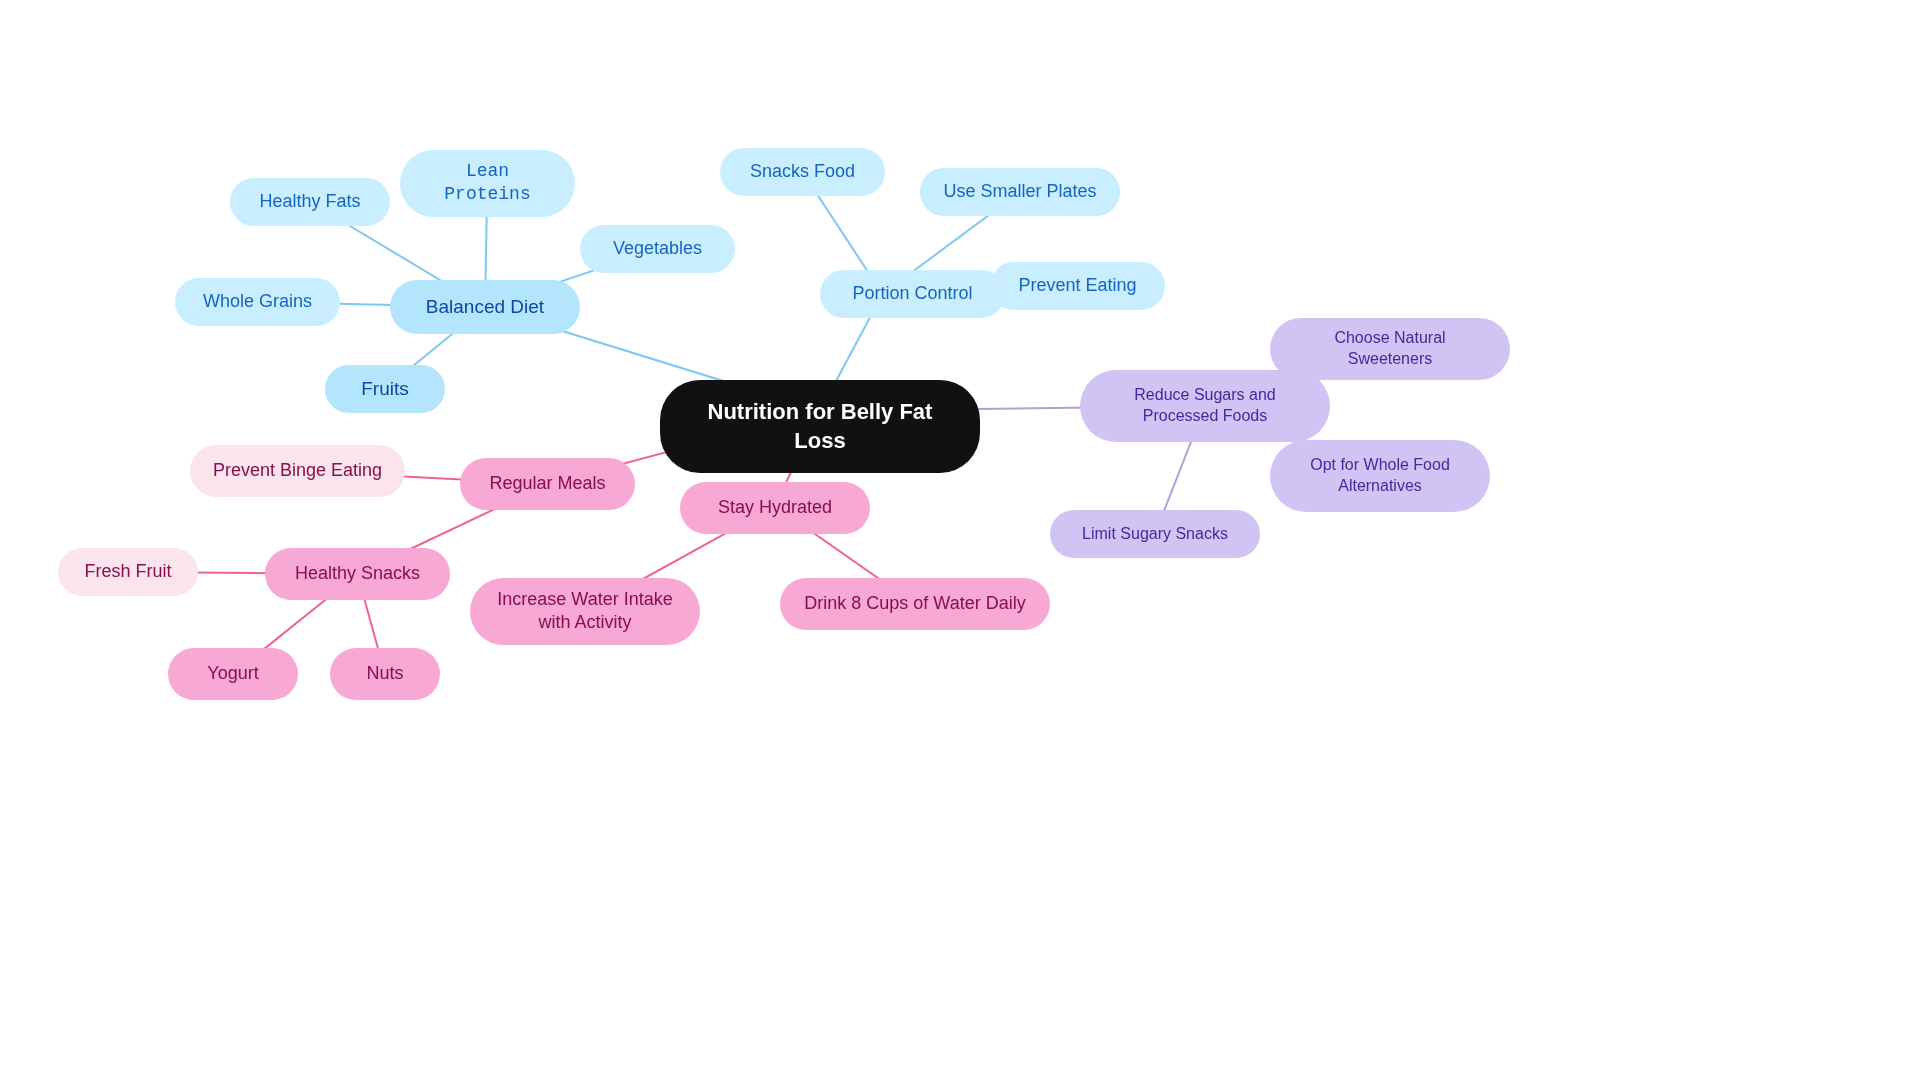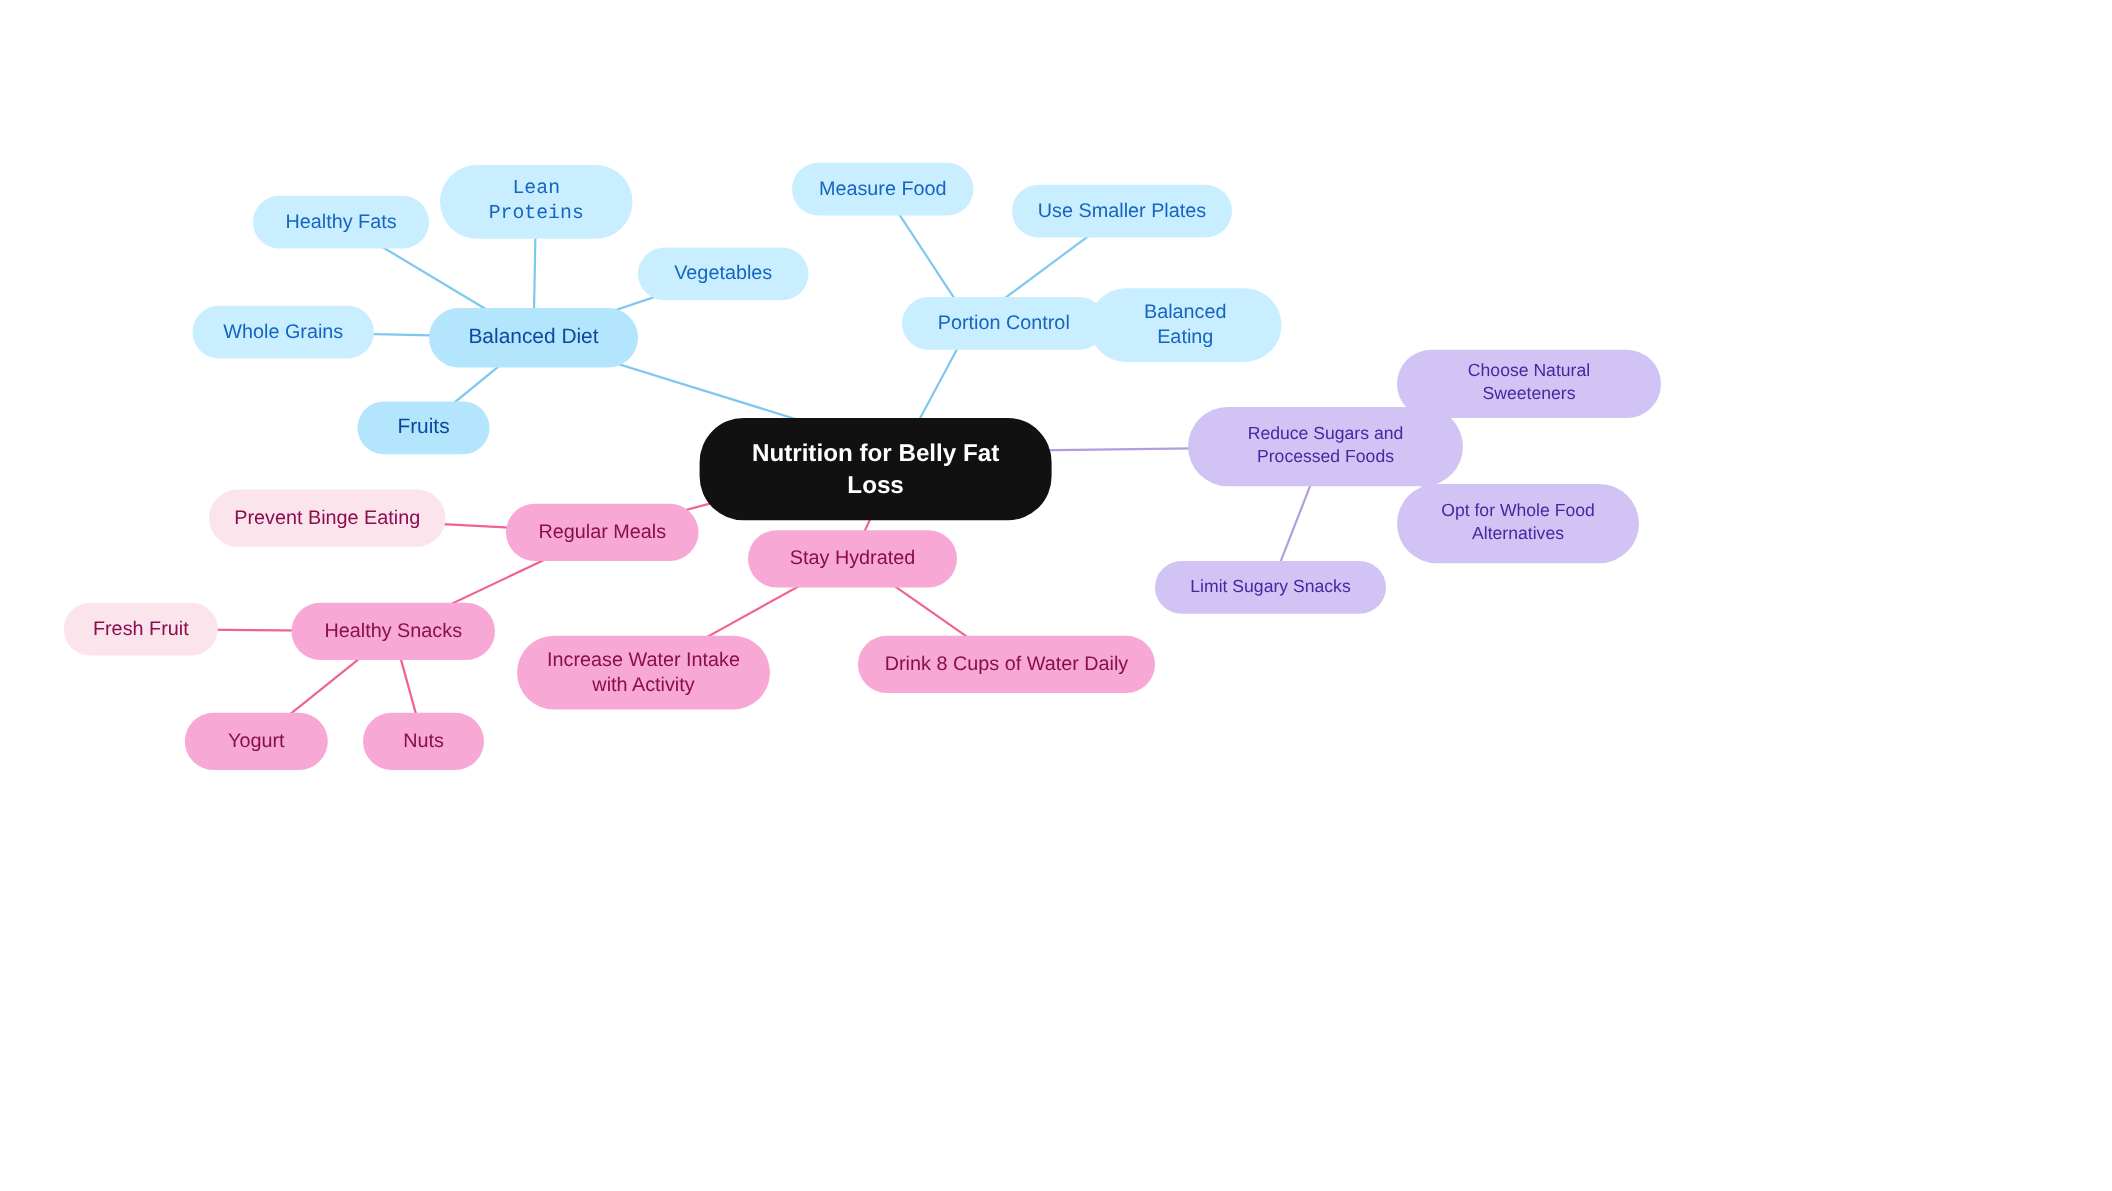"Measure Food" div.node { text: Measure -> Snacks }
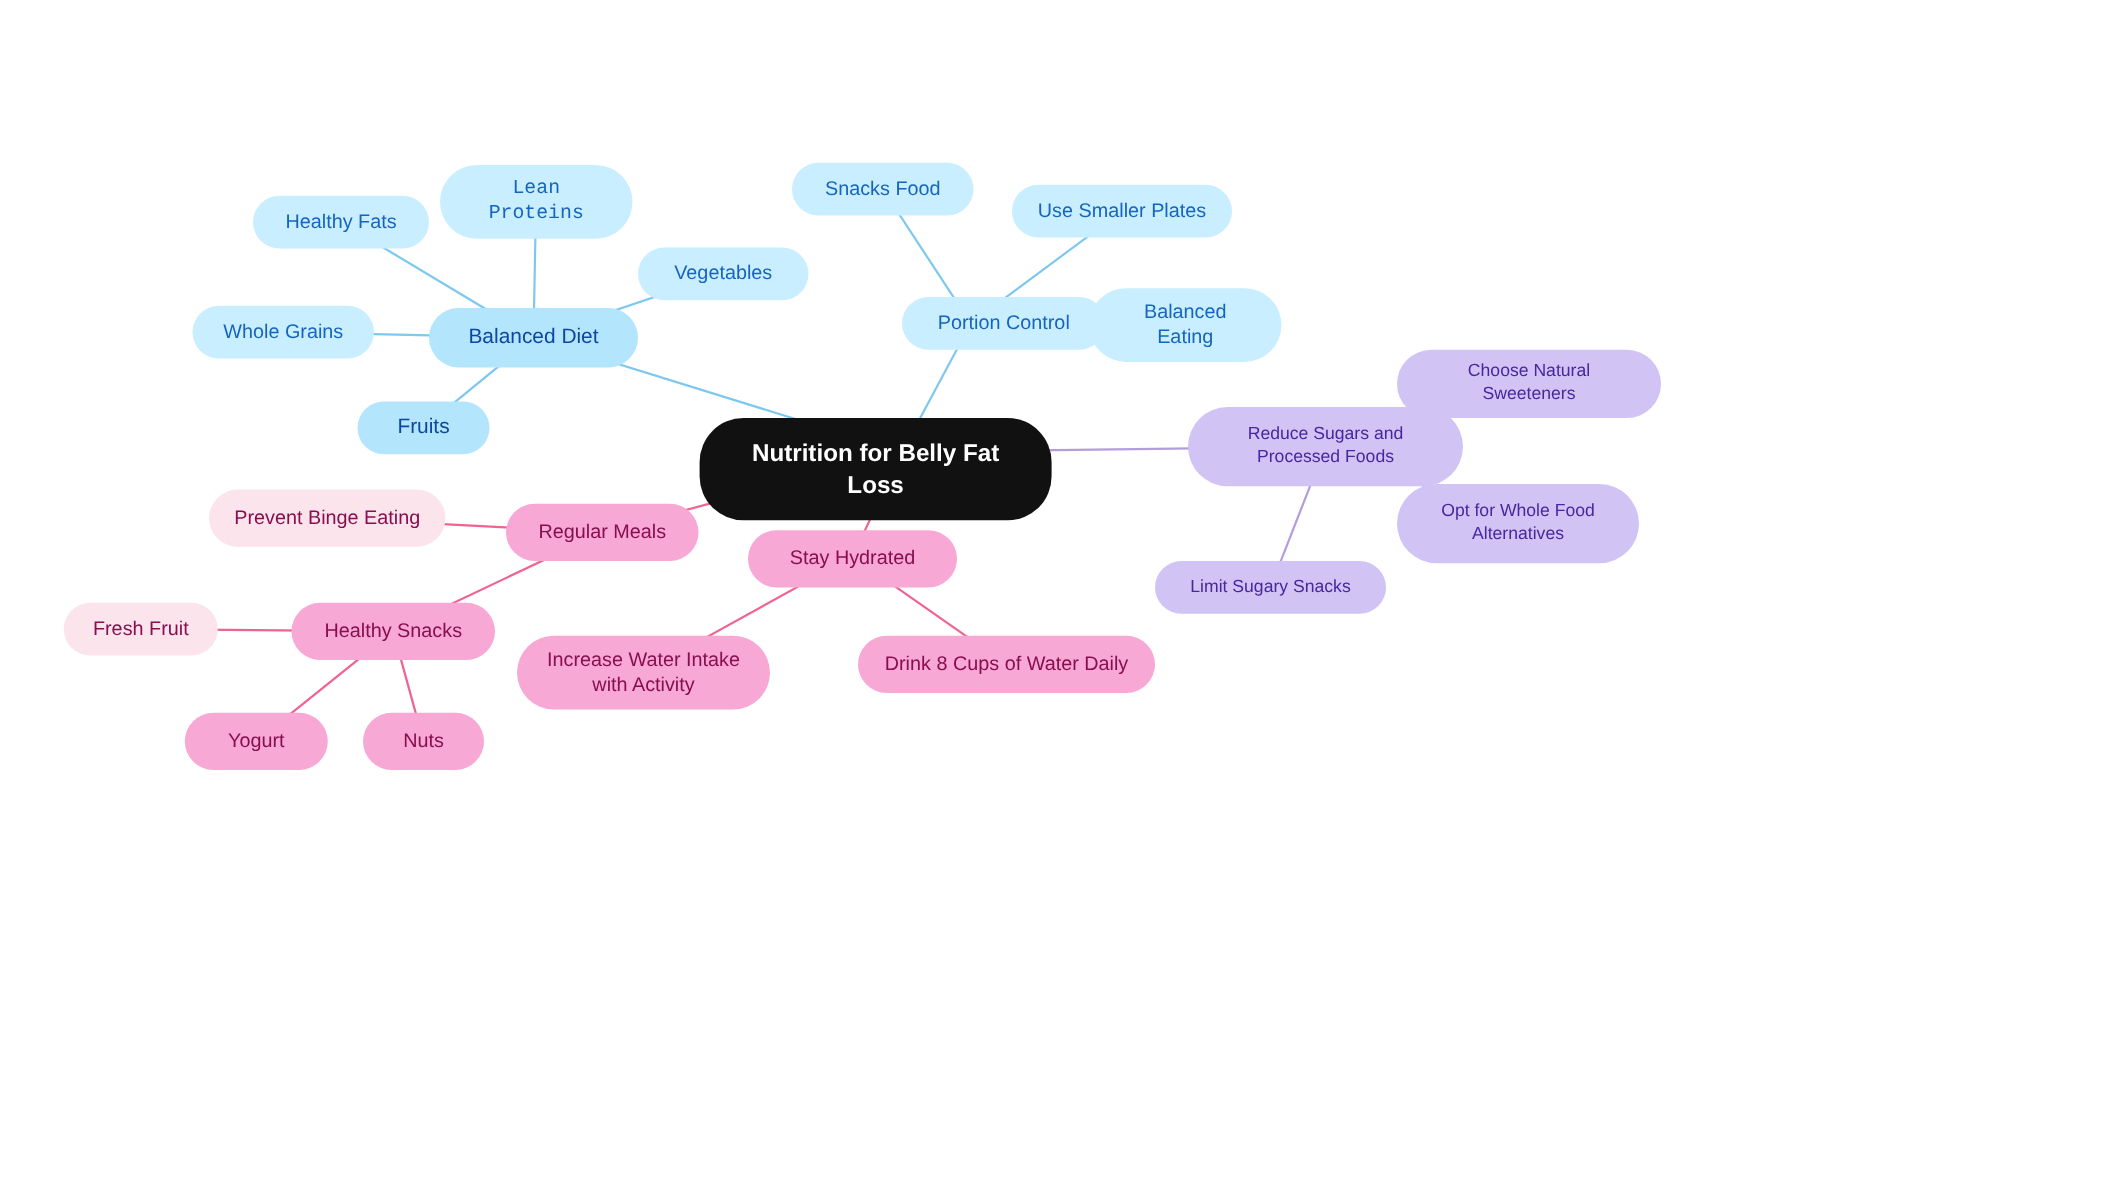"Balanced Eating" div.node { text: Balanced -> Prevent }
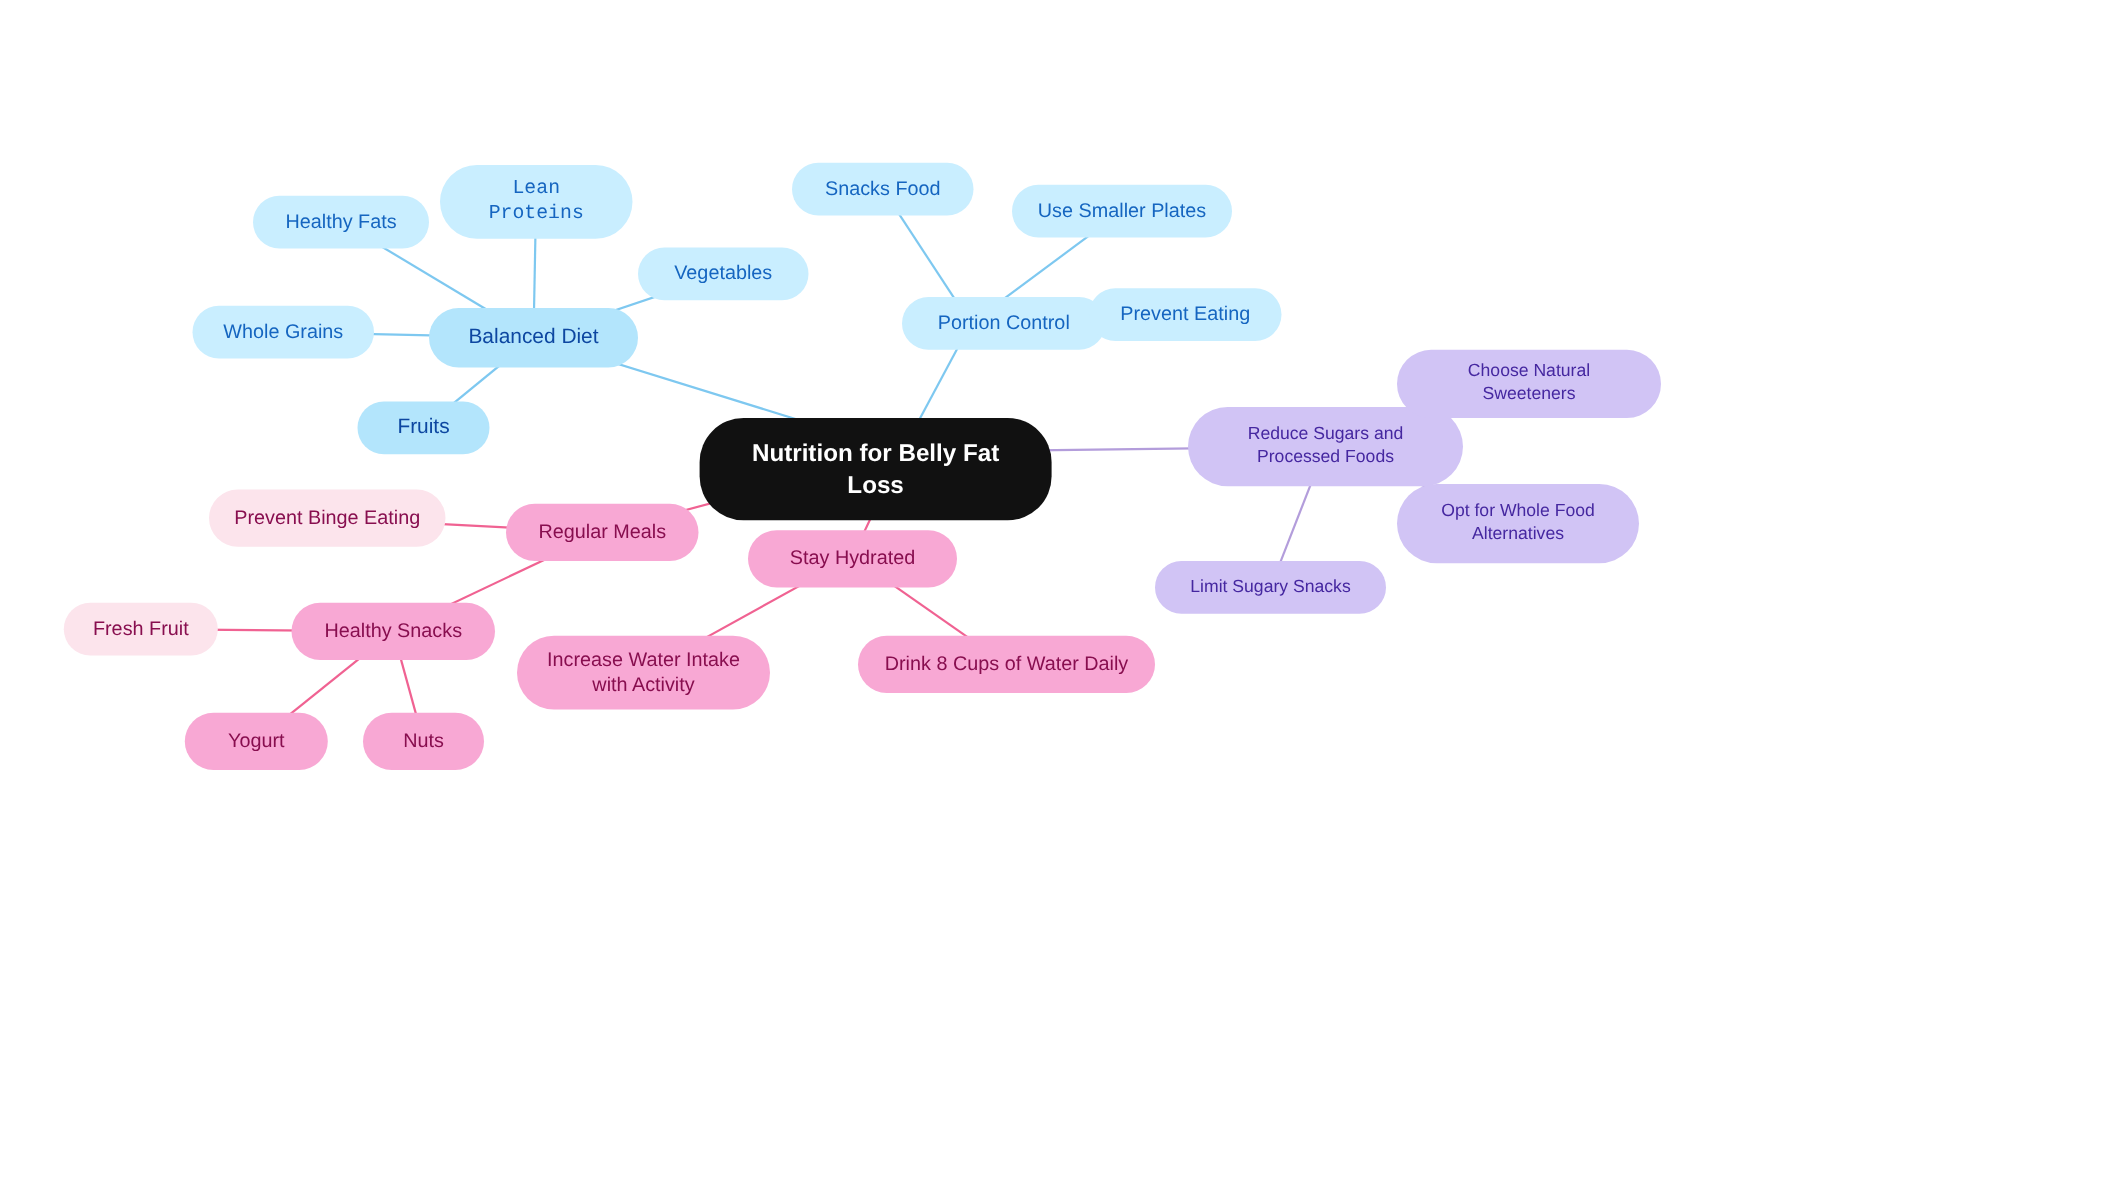"Nutrition for Belly Fat Loss" div.node { left: 636px -> 660px }
